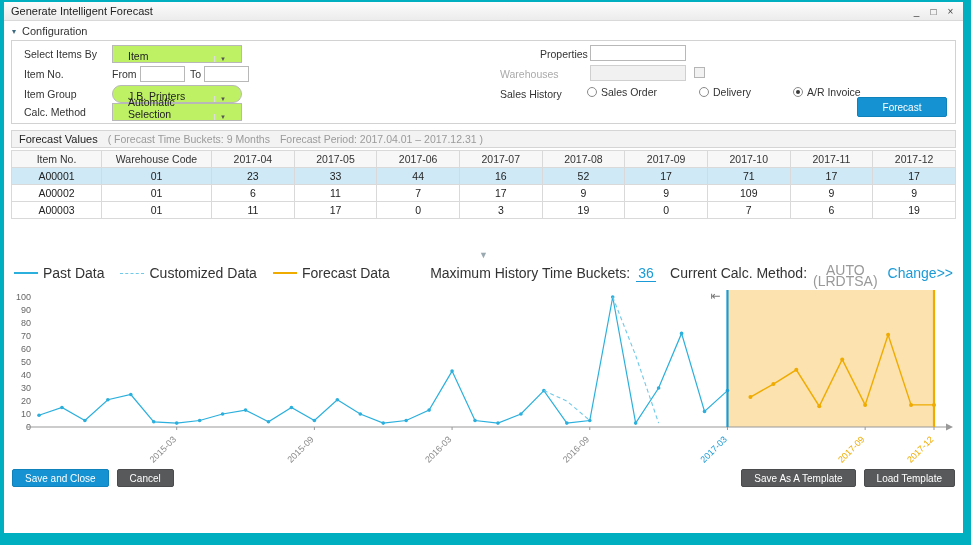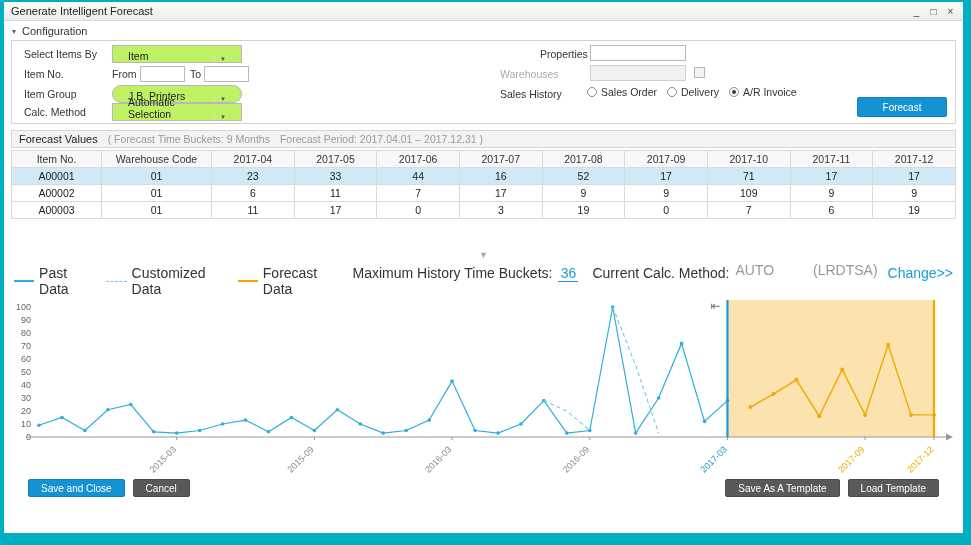"Sales Order" .radios { gap: none -> 32px }
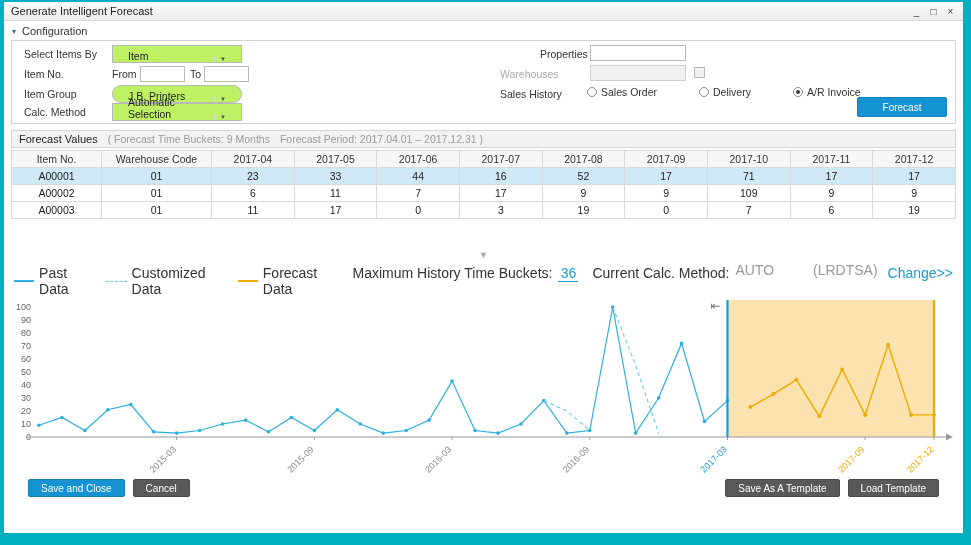"AUTO" .ccm-value { flex-direction: row -> column; gap: 39px -> none }
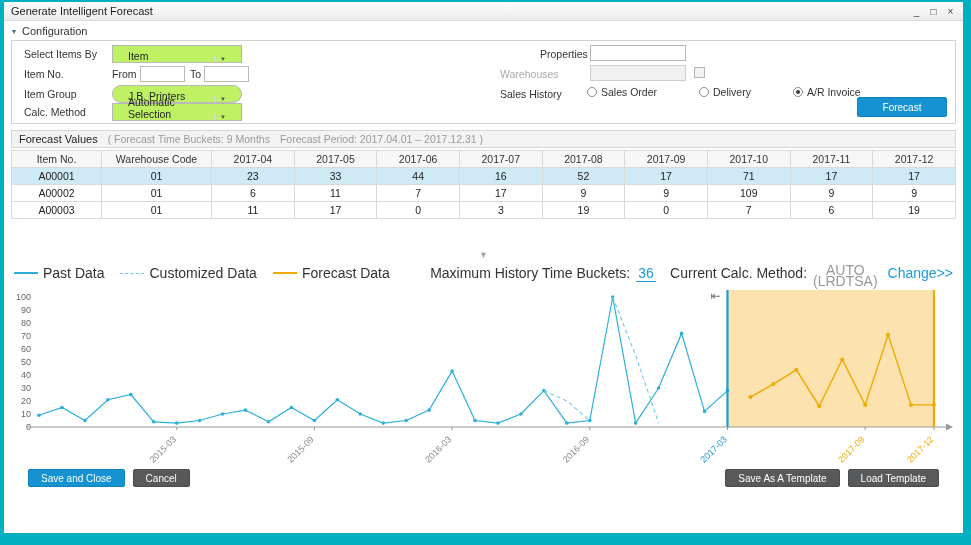"Save and Close" .footer { padding: 4px 24px 0 -> 4px 8px 0 }
